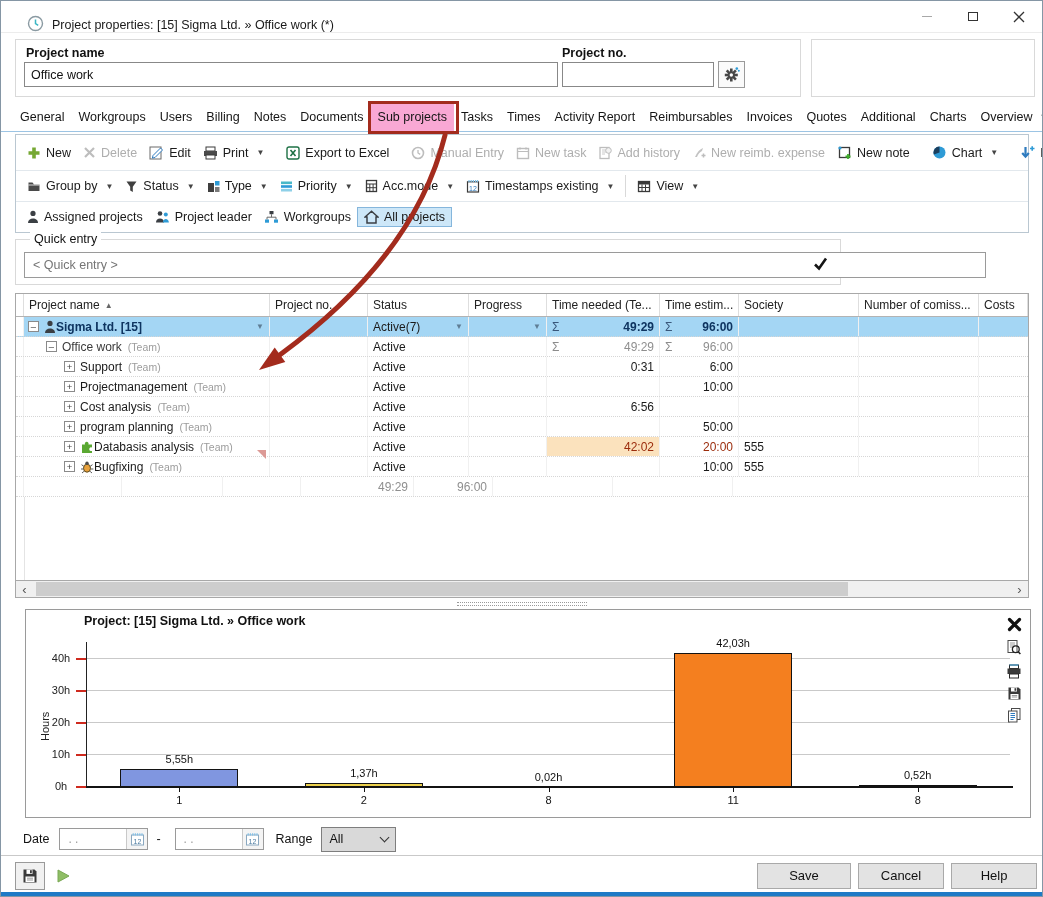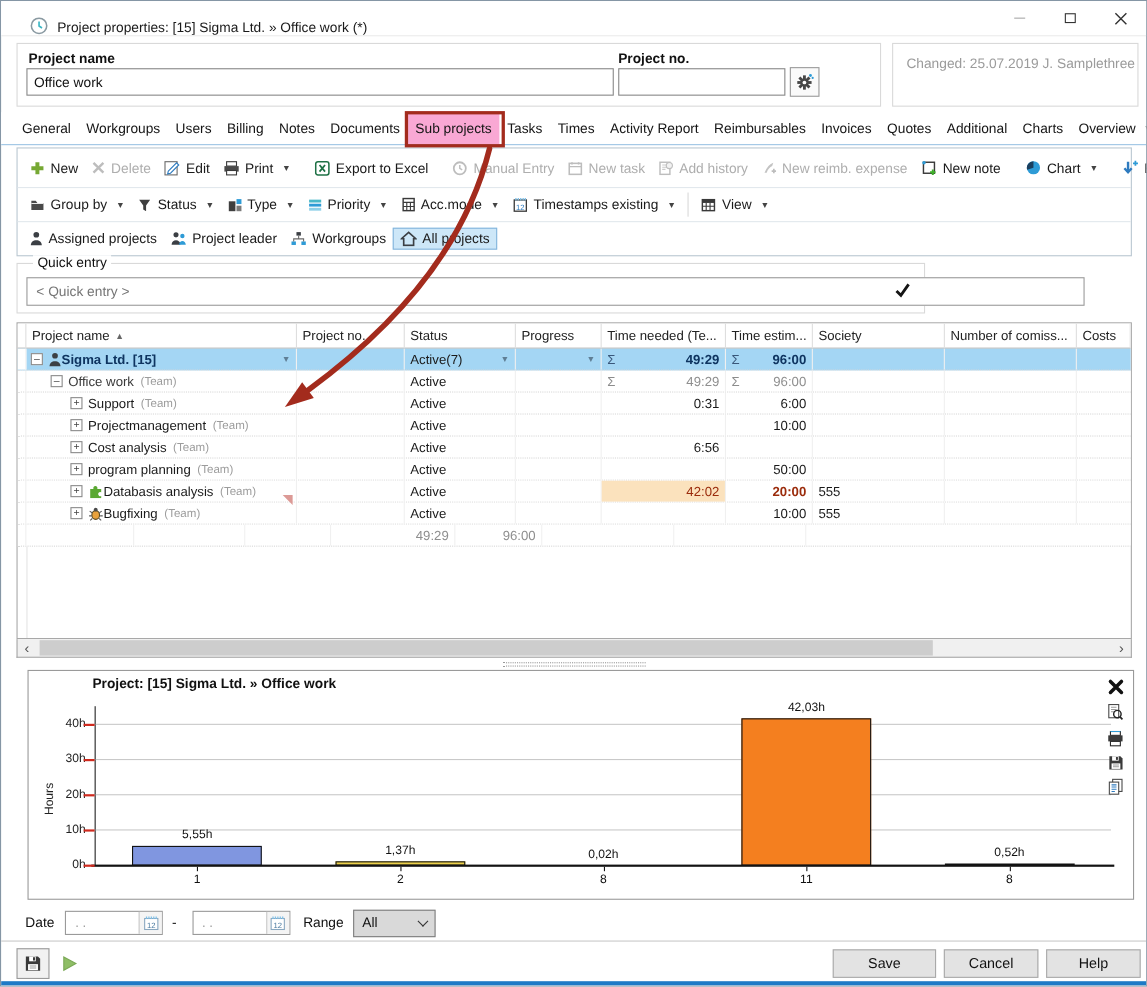"Changed: 25.07.2019 J. Samplethree" div { html: <div>Changed: 25.07.2019 J. Samplethree</div> -> none }
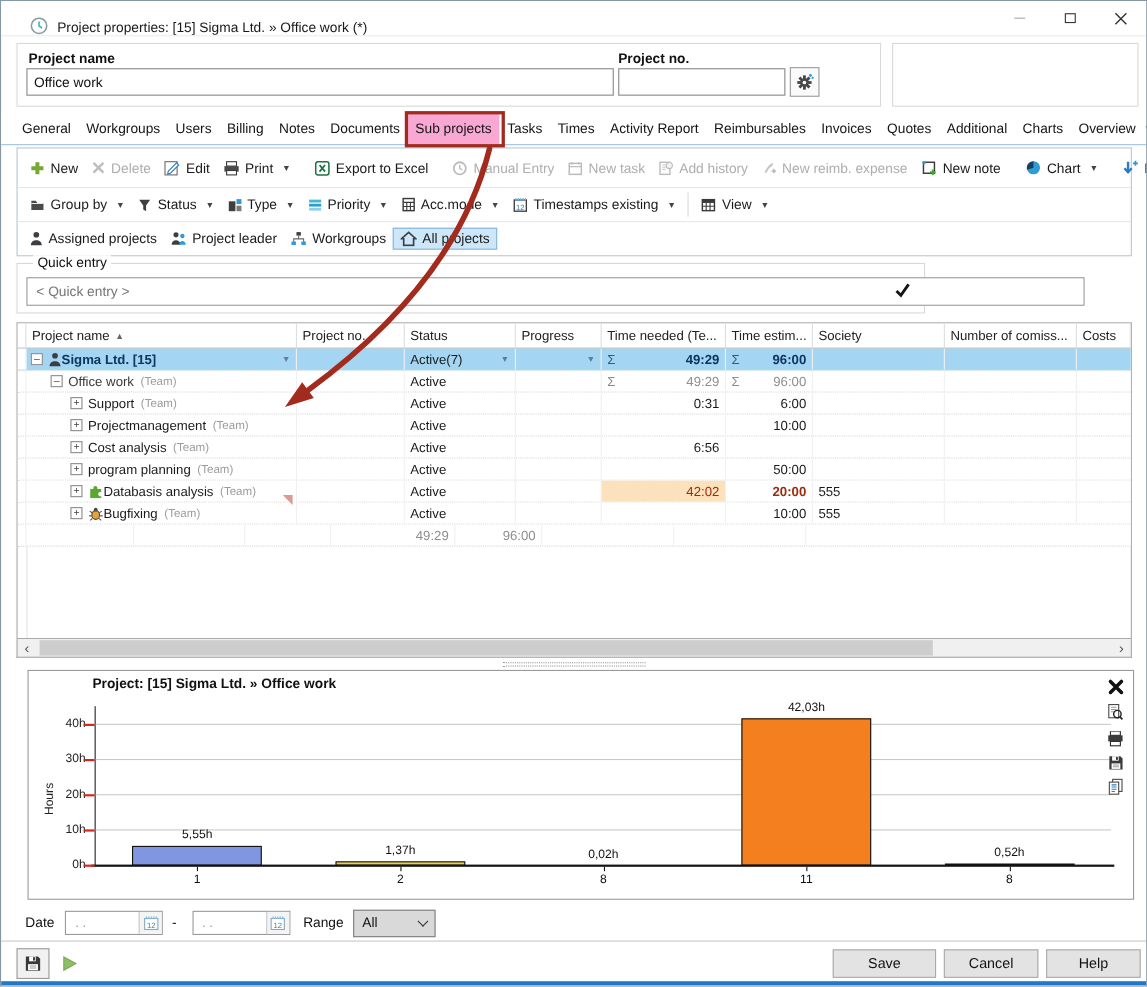"20:00" span.td { font-weight: bold -> none }
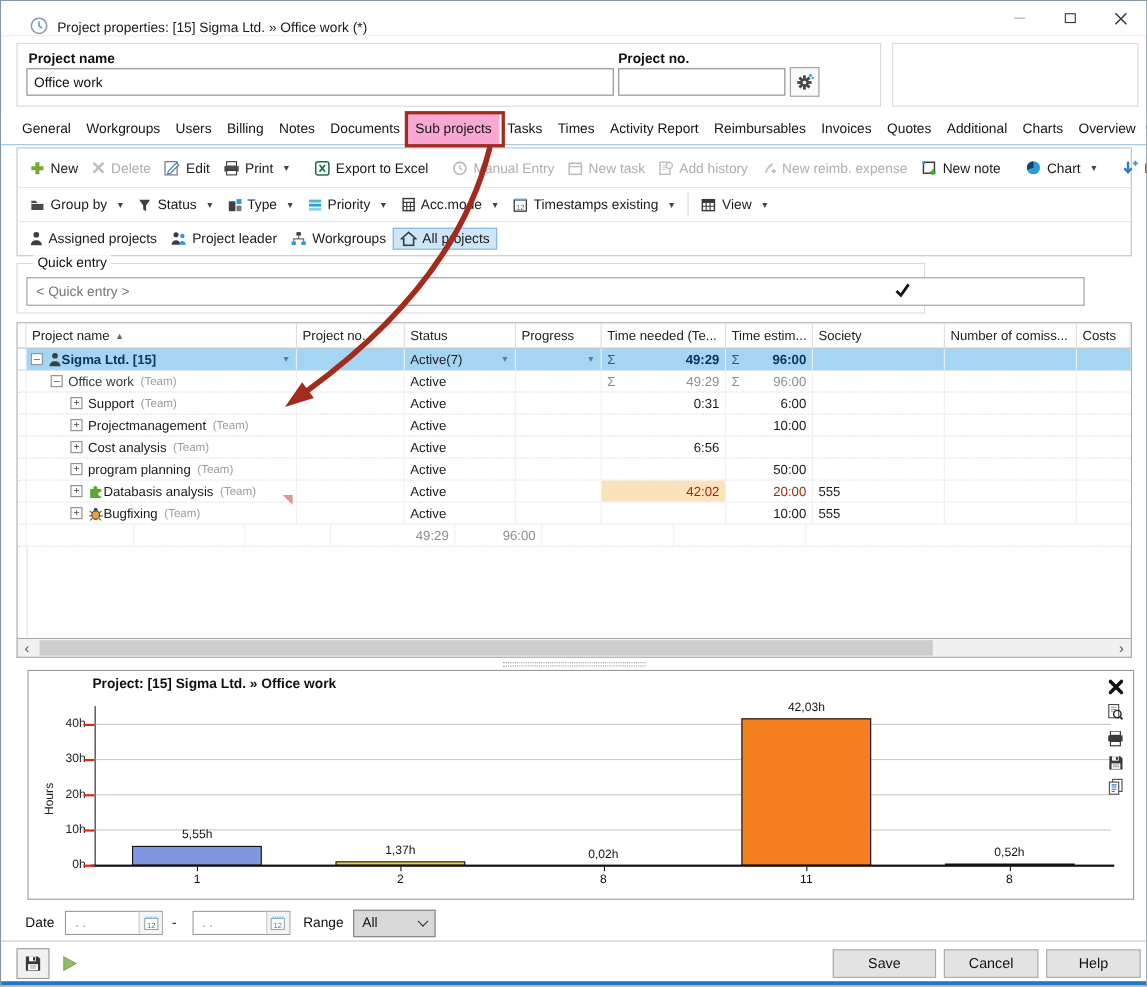"40h" .ytl { text-align: right -> center }
